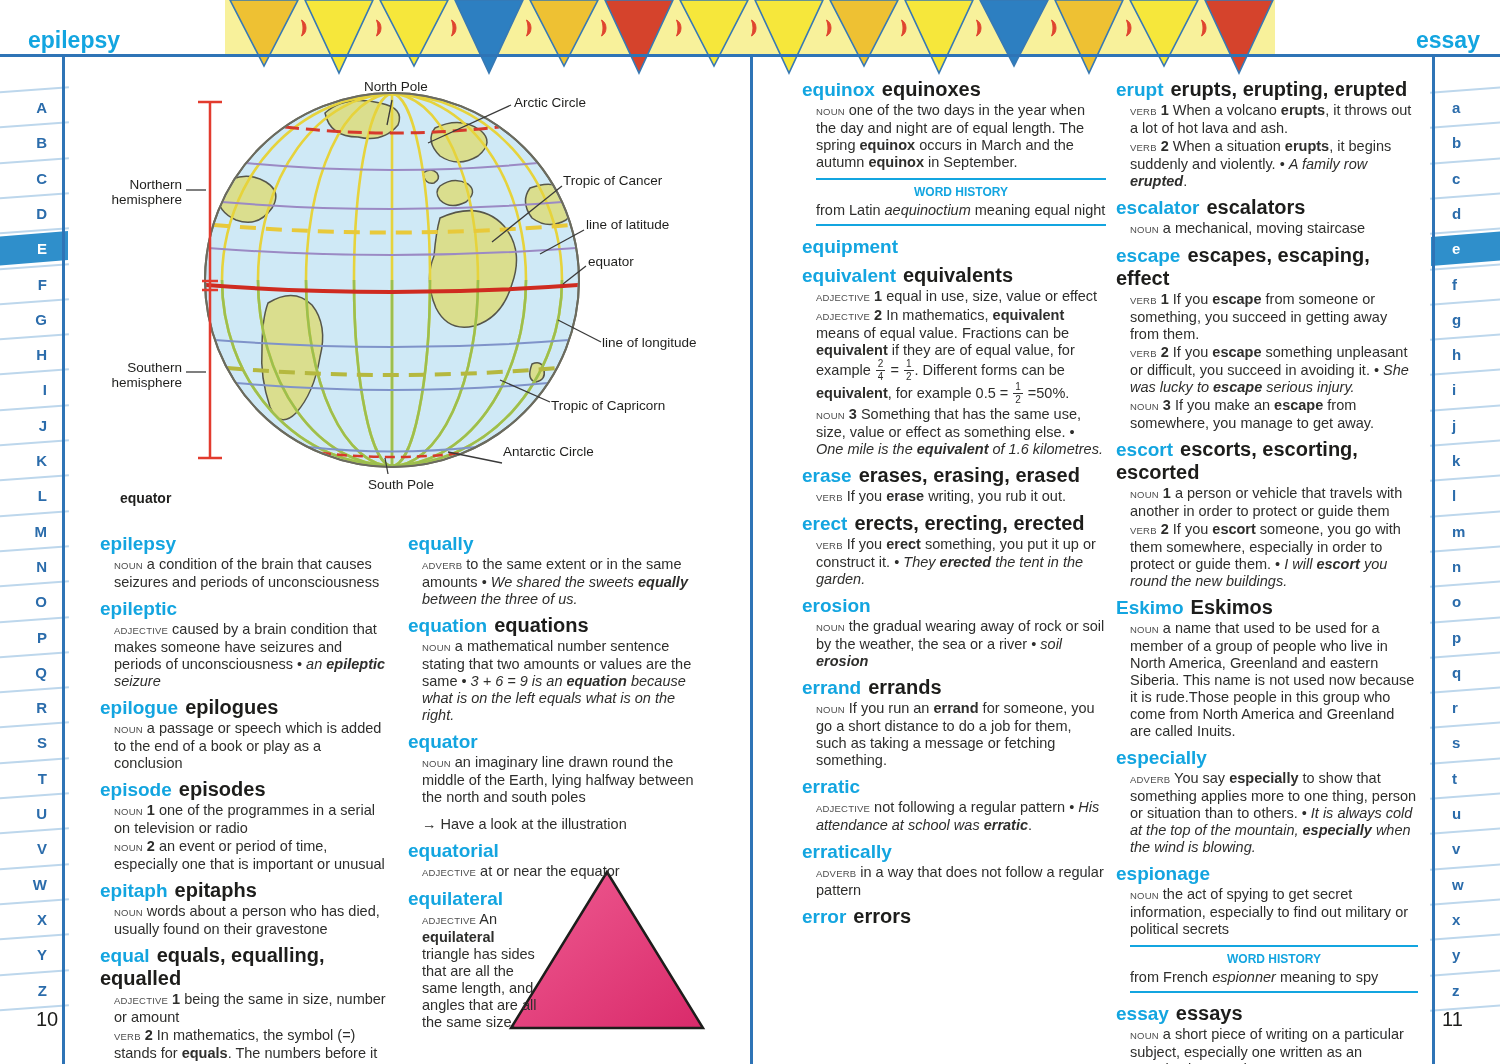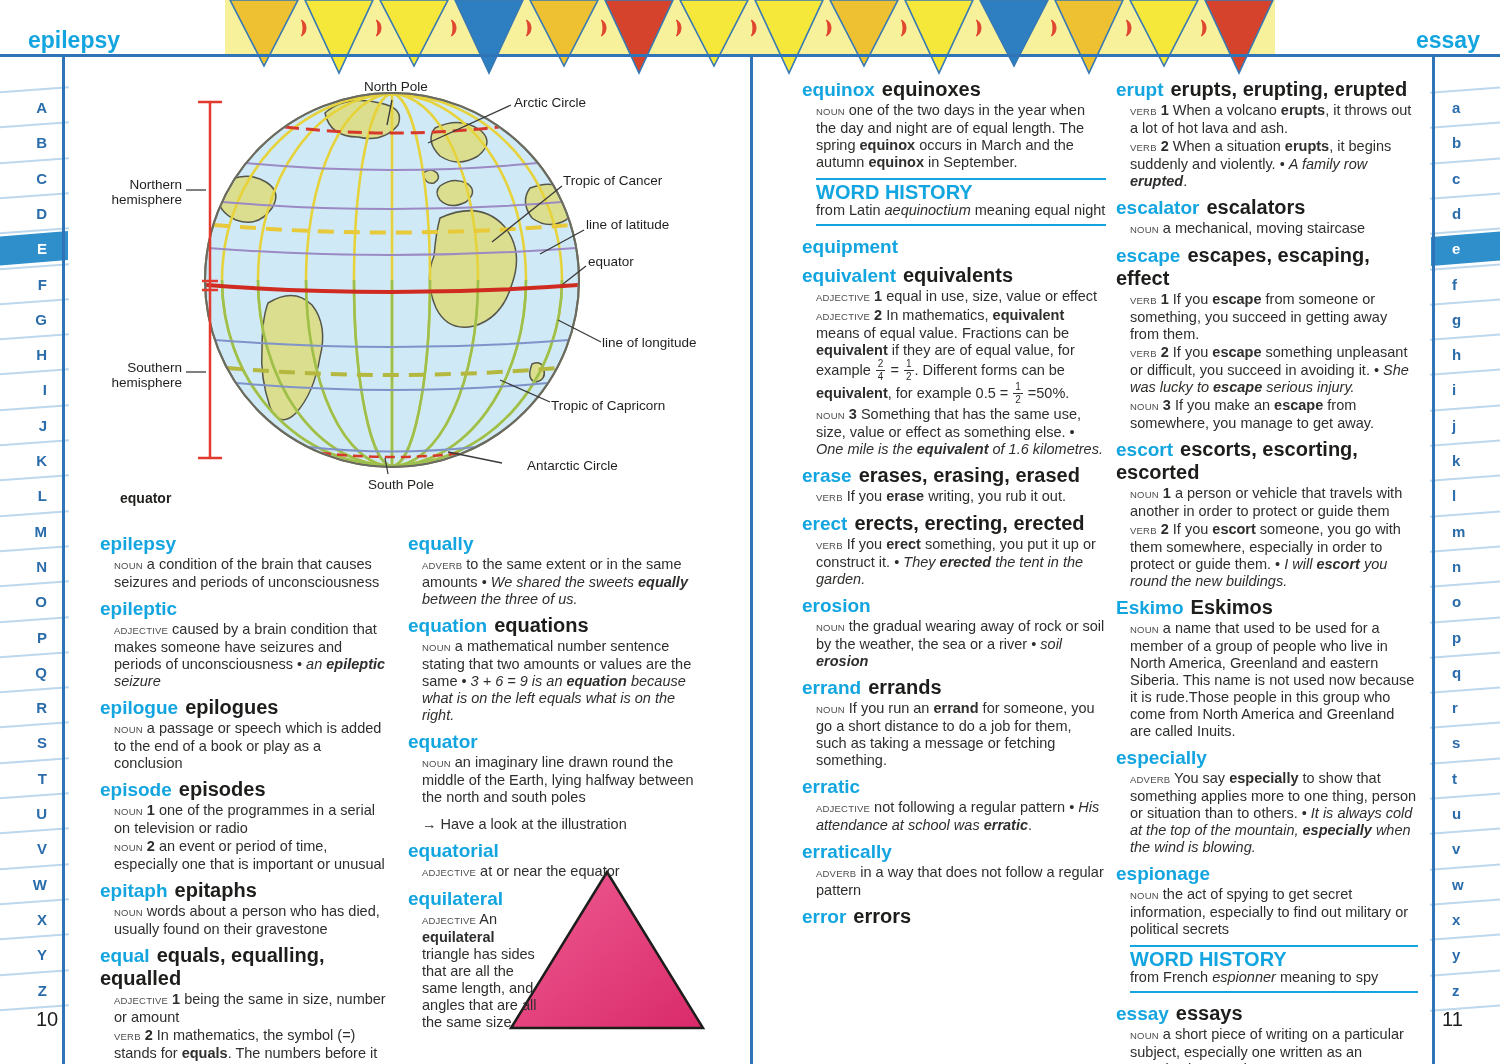"WORD HISTORY" .wh-t { font-size: 20px -> 12px; text-align: none -> center }
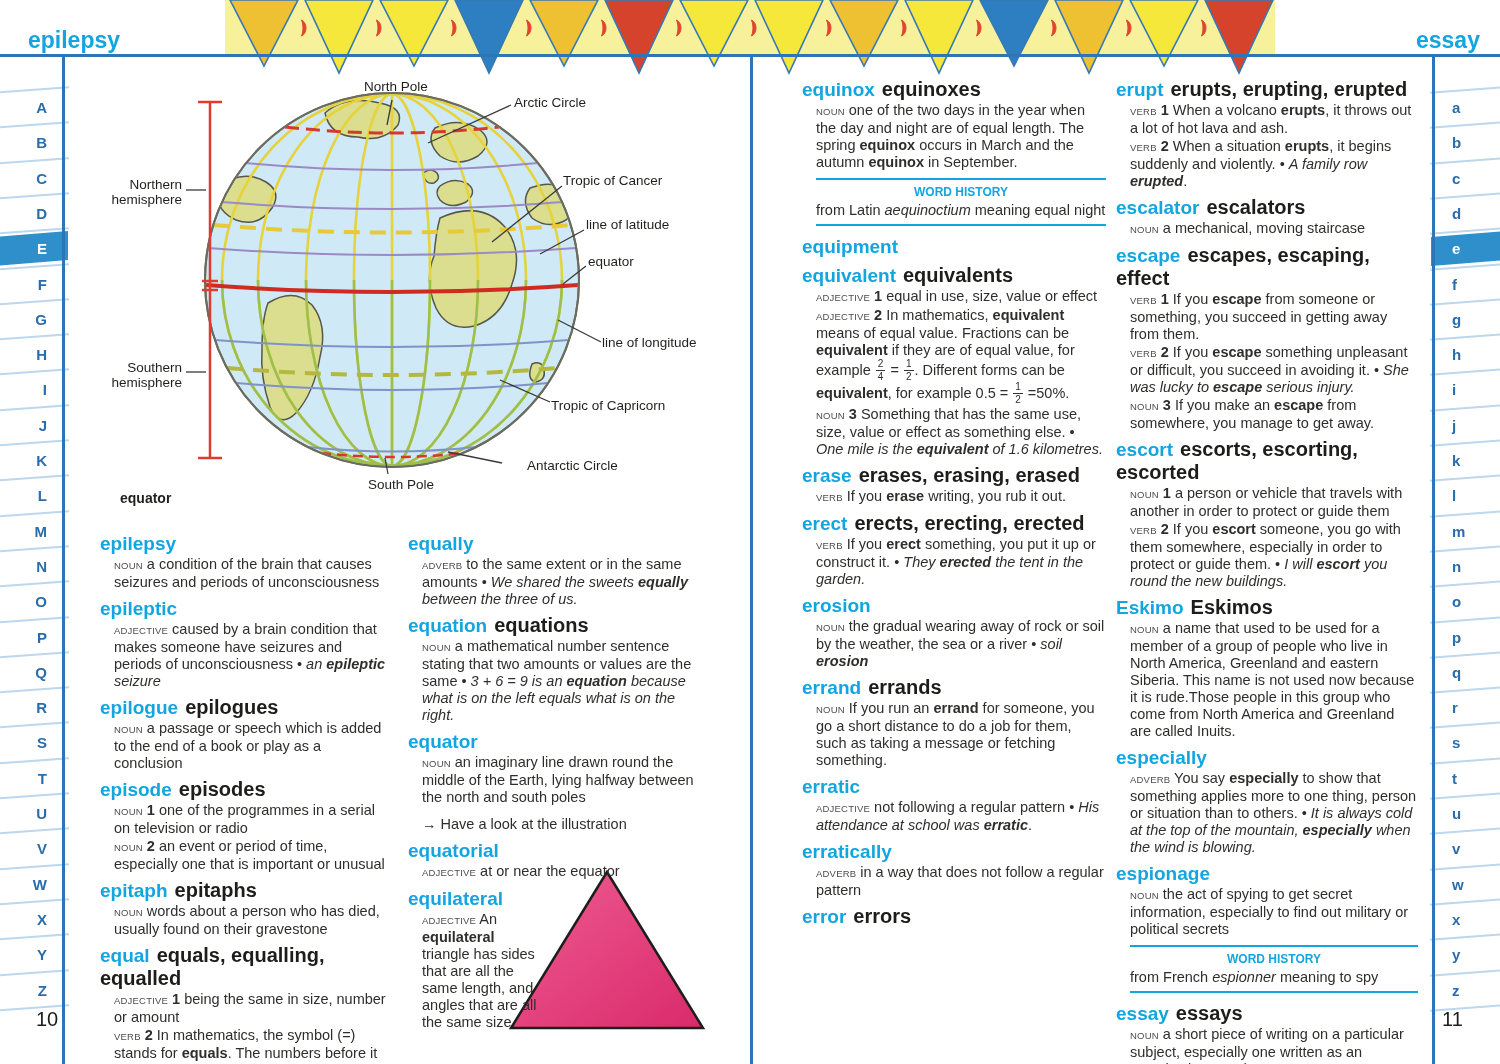"Antarctic Circle" #gl-antarctic { margin-left: 24px -> none; top: 458px -> 444px }
